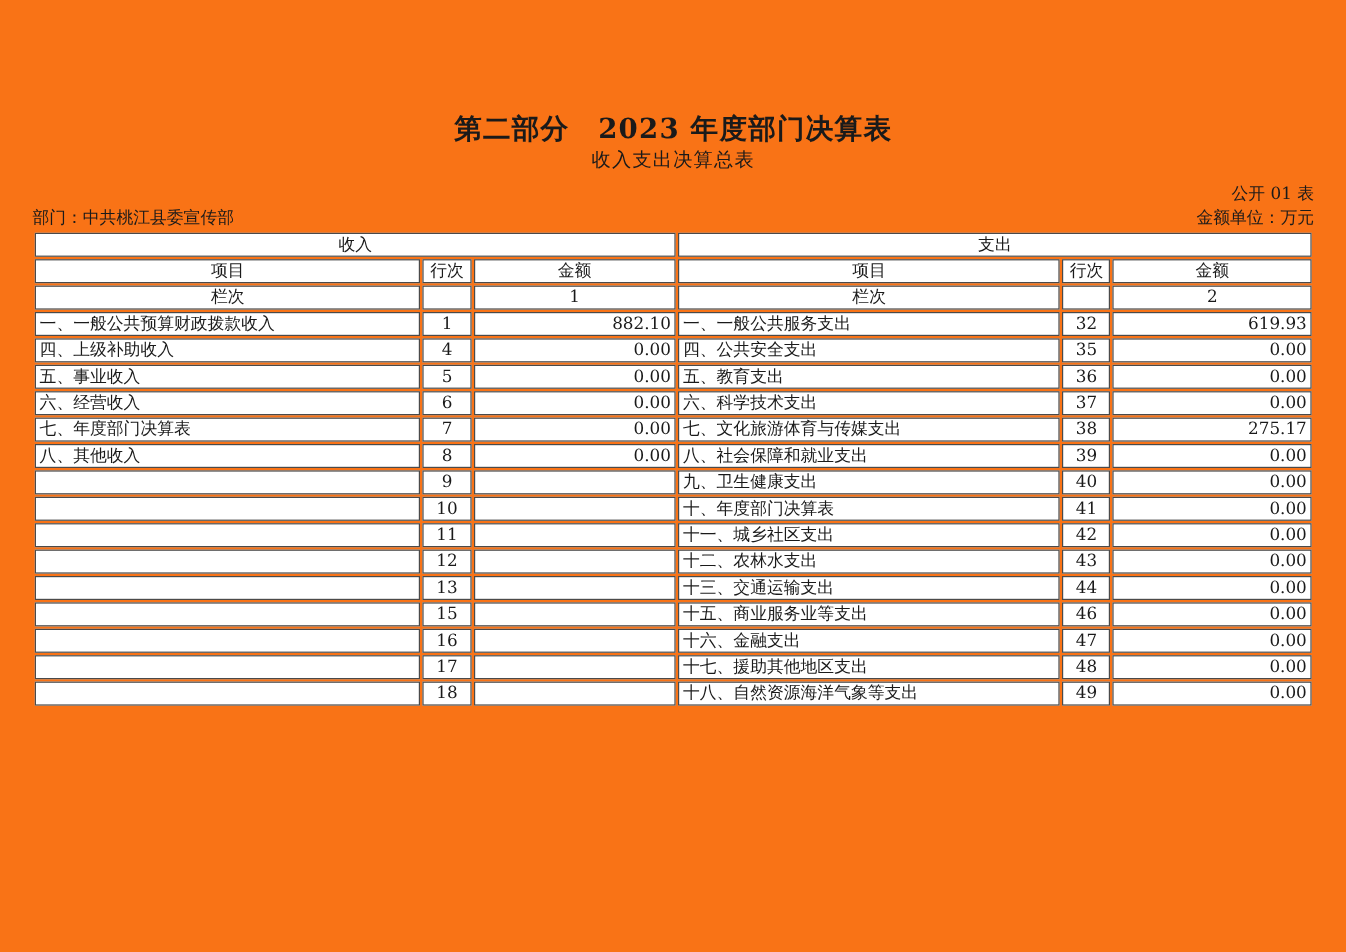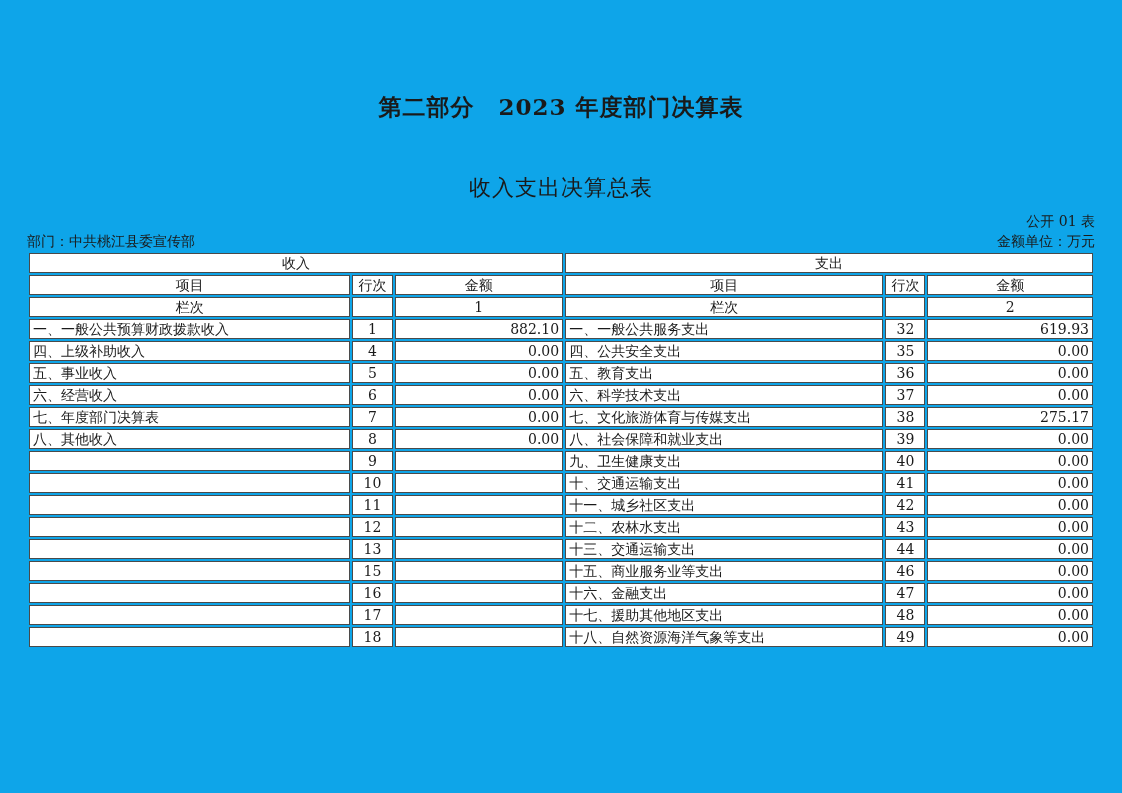"第二部分 2023 年度部门决算表" .page { background: #0ea5e9 -> #f97316 }
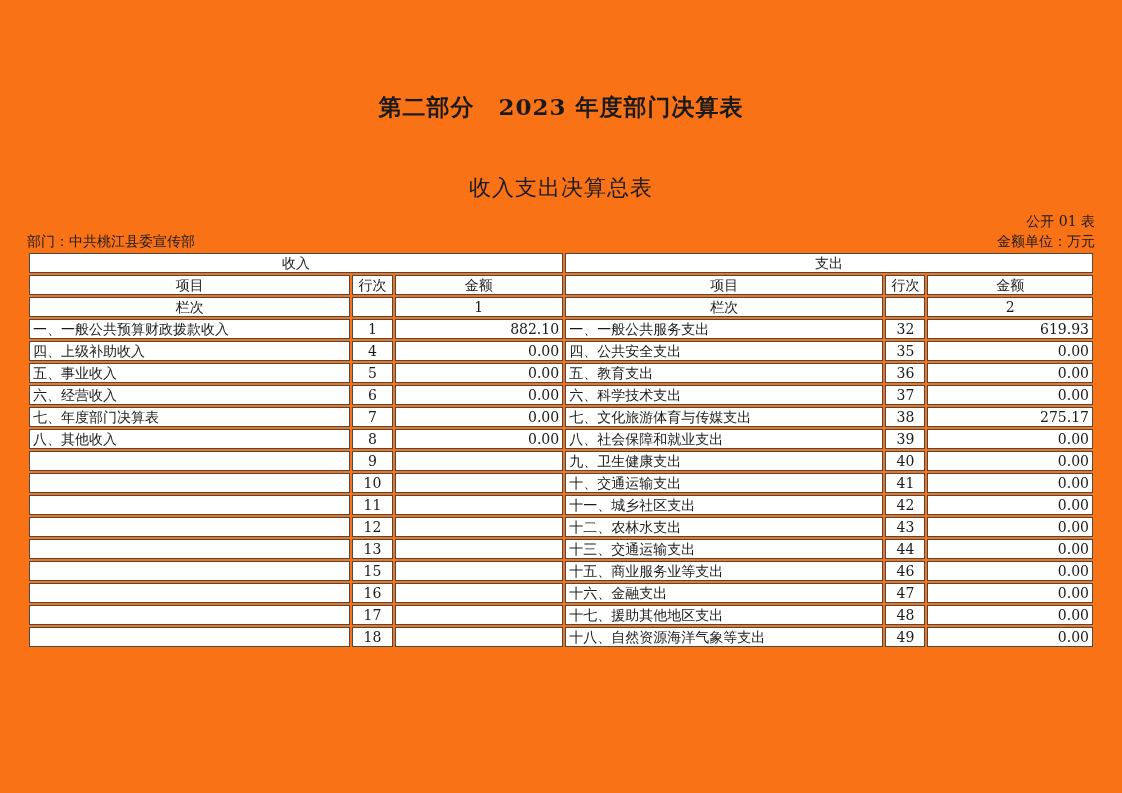"收入支出决算总表" .table-title { font-size: 22px -> 16px; margin-top: 50px -> none }
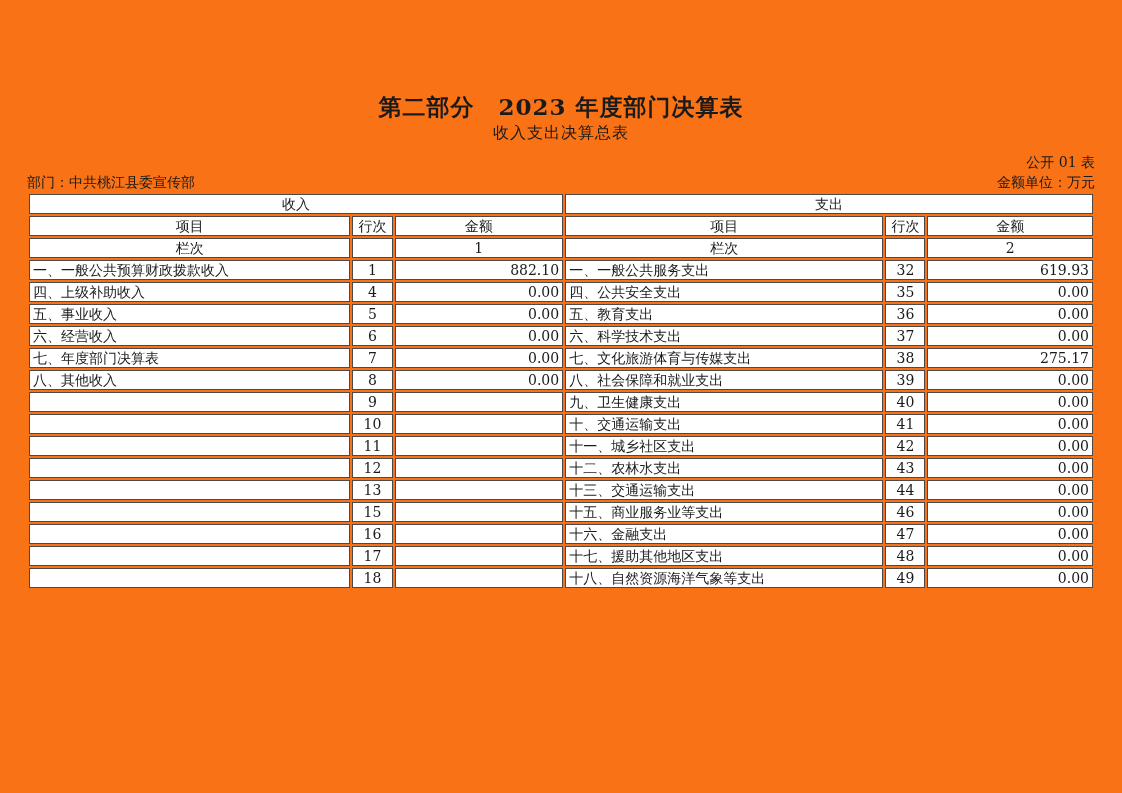"十、交通运输支出" td.l { text: 交通运输支出 -> 年度部门决算表 }
